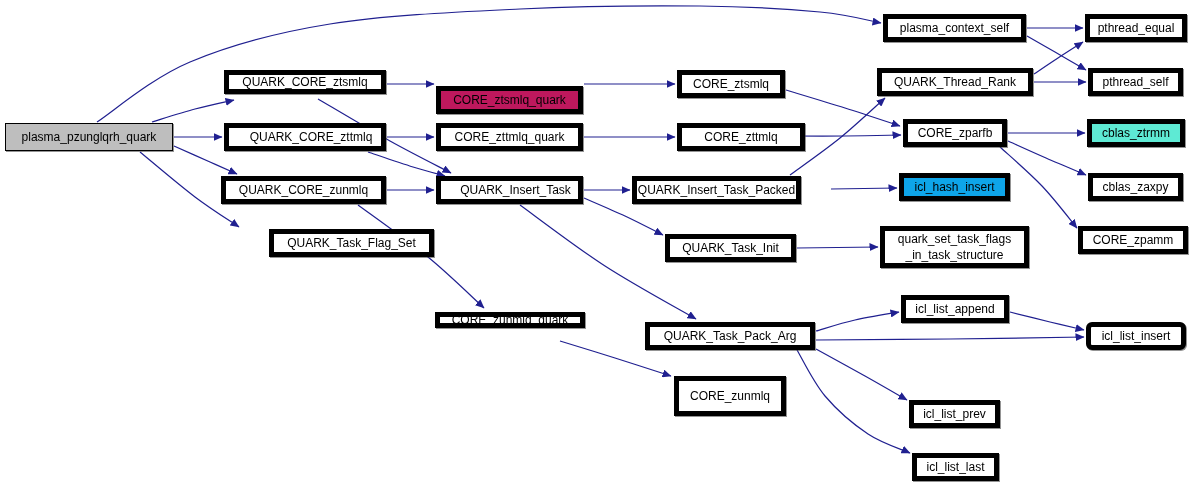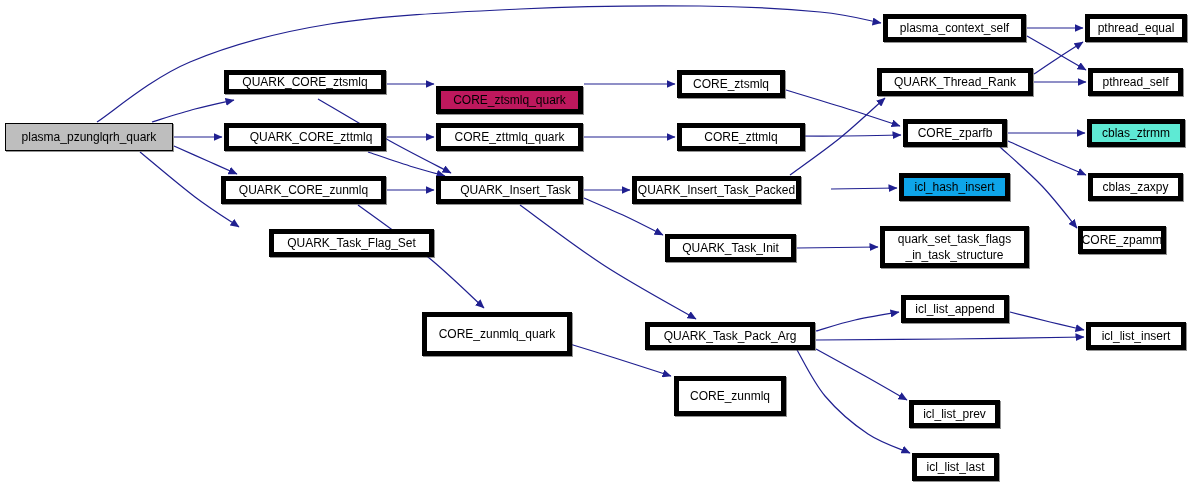"CORE_zpamm" div.node { width: 88px -> 110px }
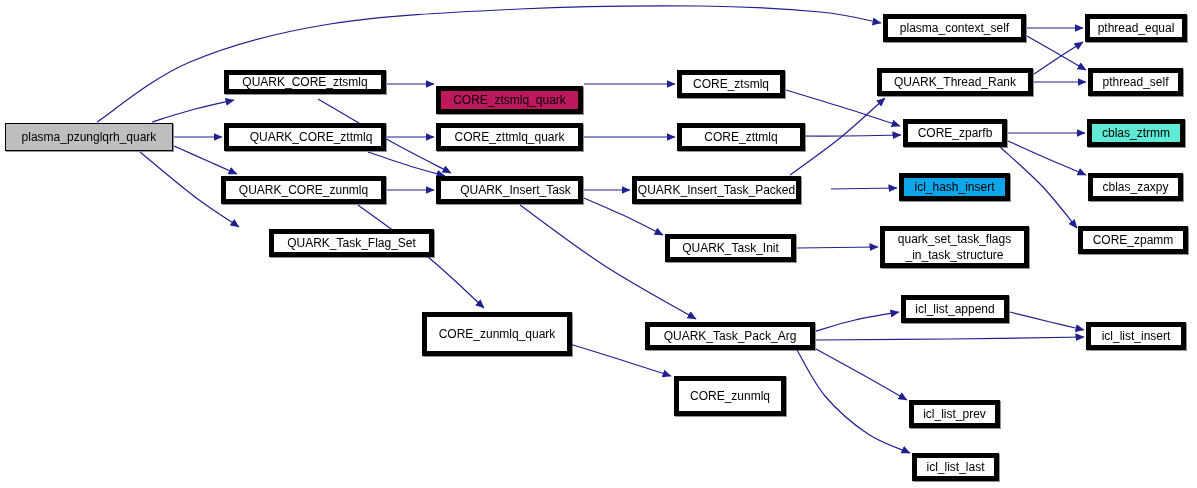"CORE_zunmlq_quark" div.node { height: 44px -> 16px; left: 422px -> 435px }
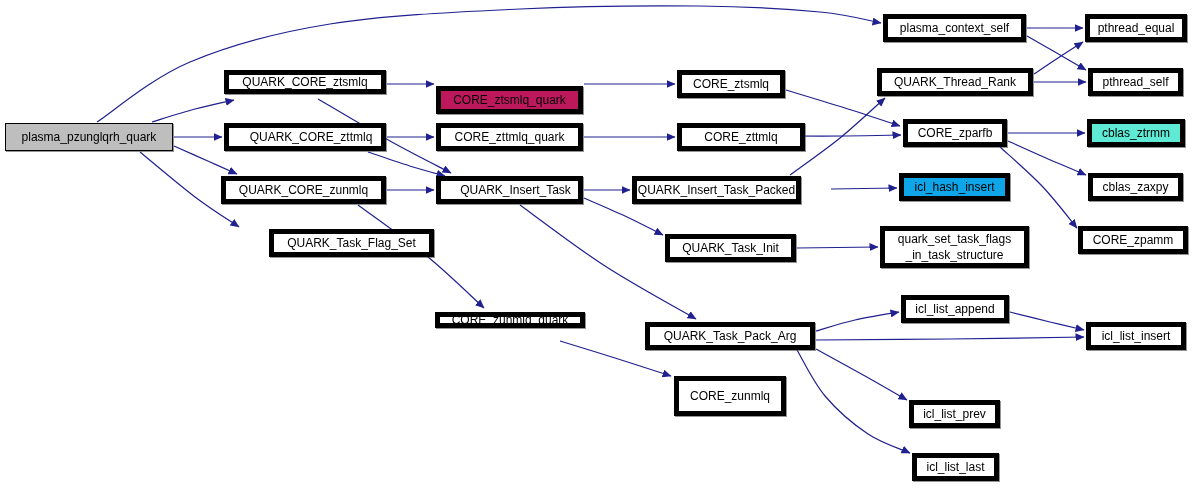"icl_list_insert" div.node { border-radius: none -> 6px }
